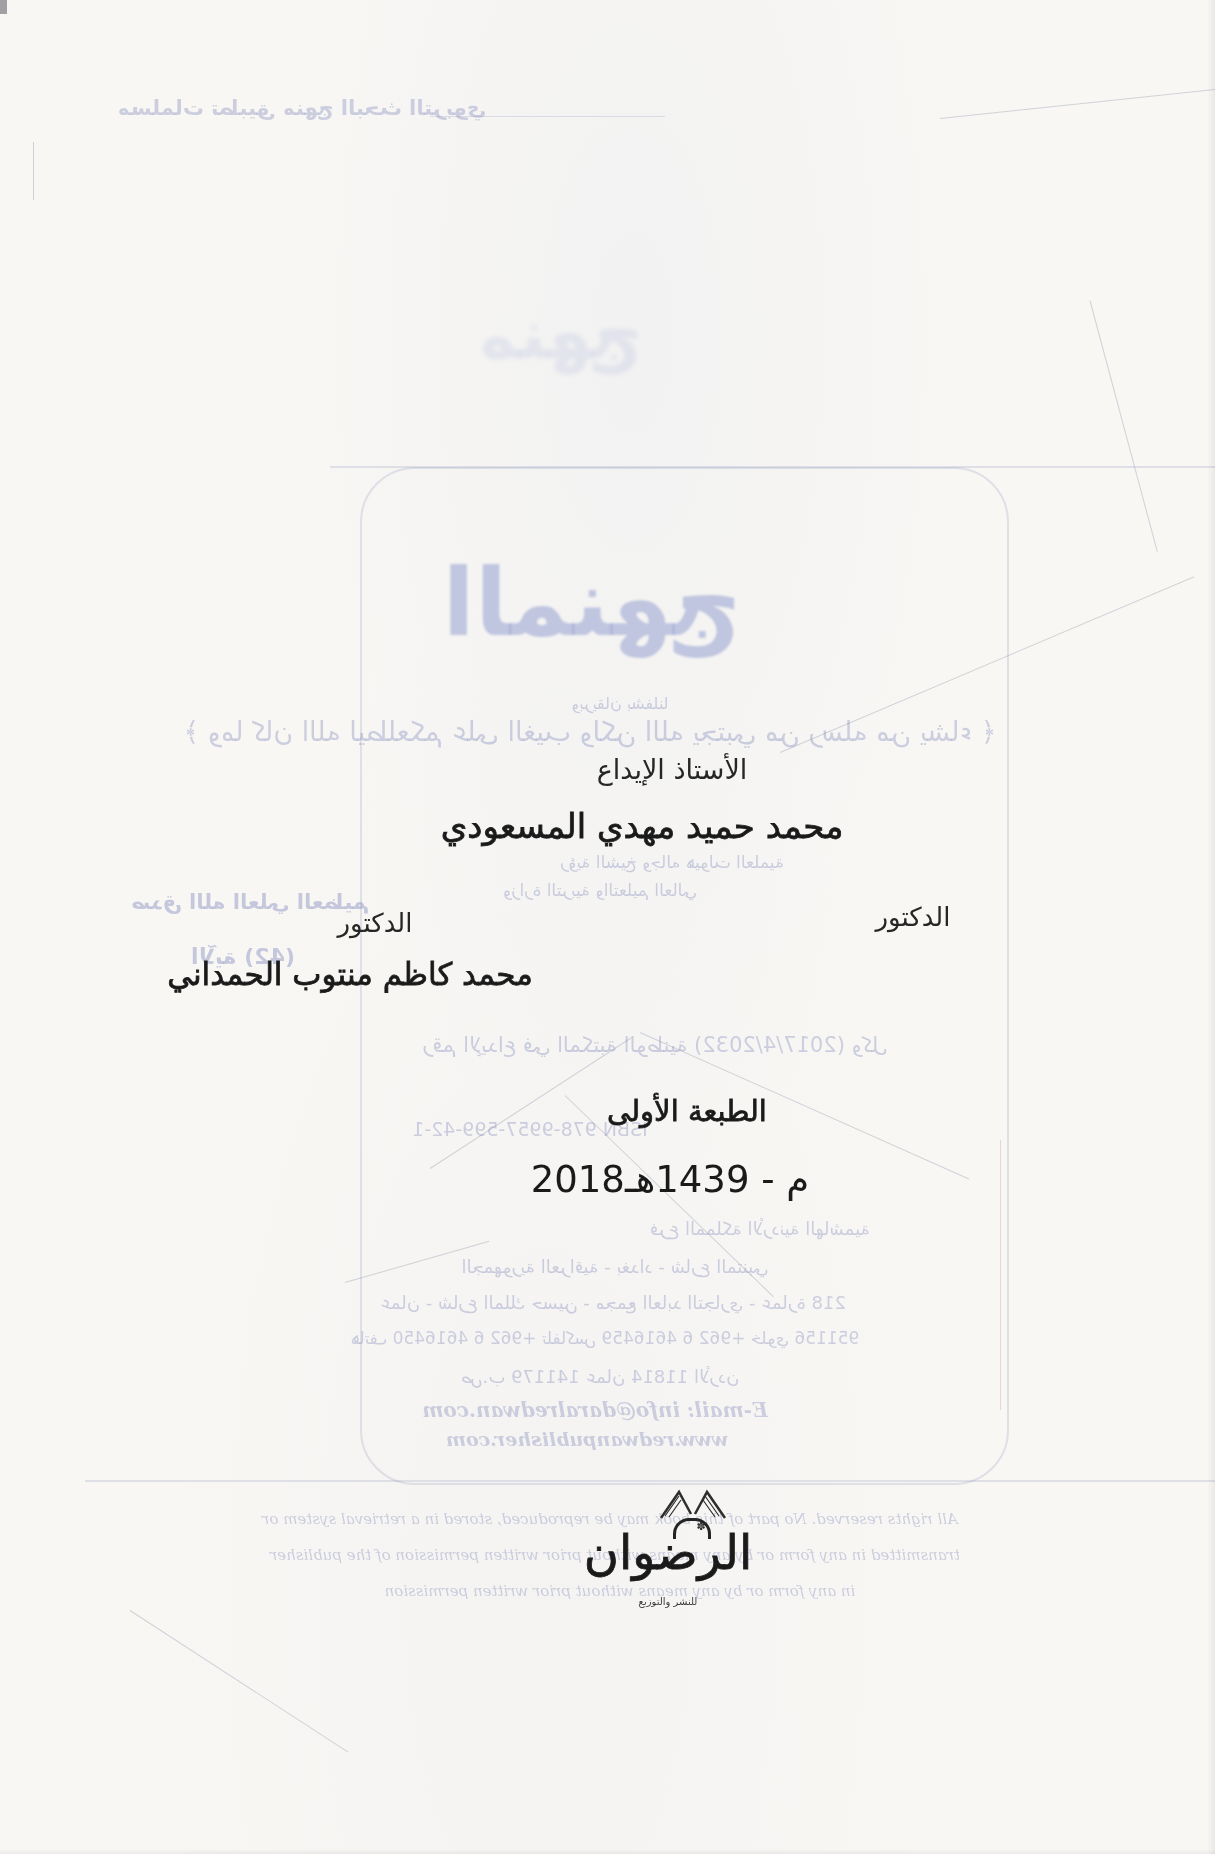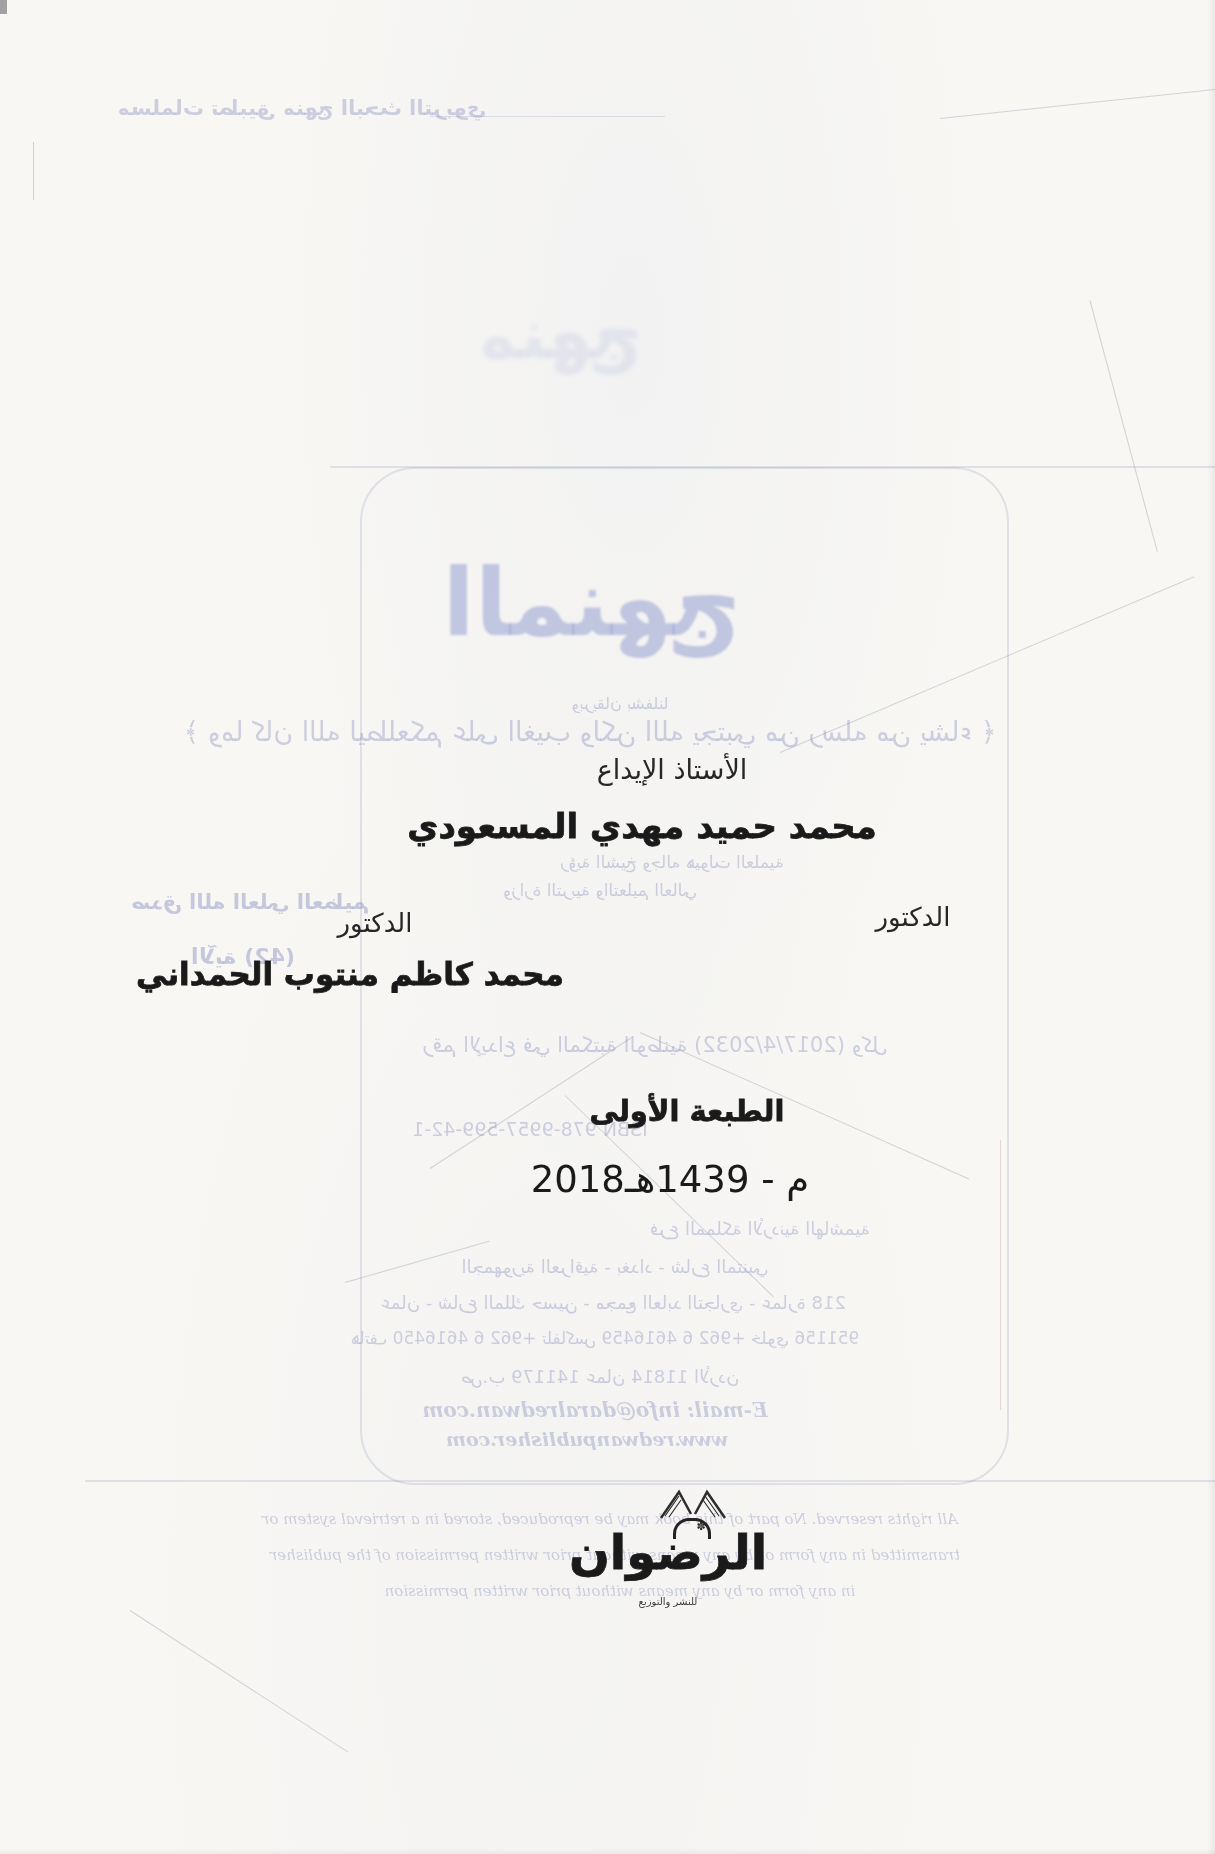"محمد حميد مهدي المسعودي" .semiheavy { font-weight: bold -> normal }
